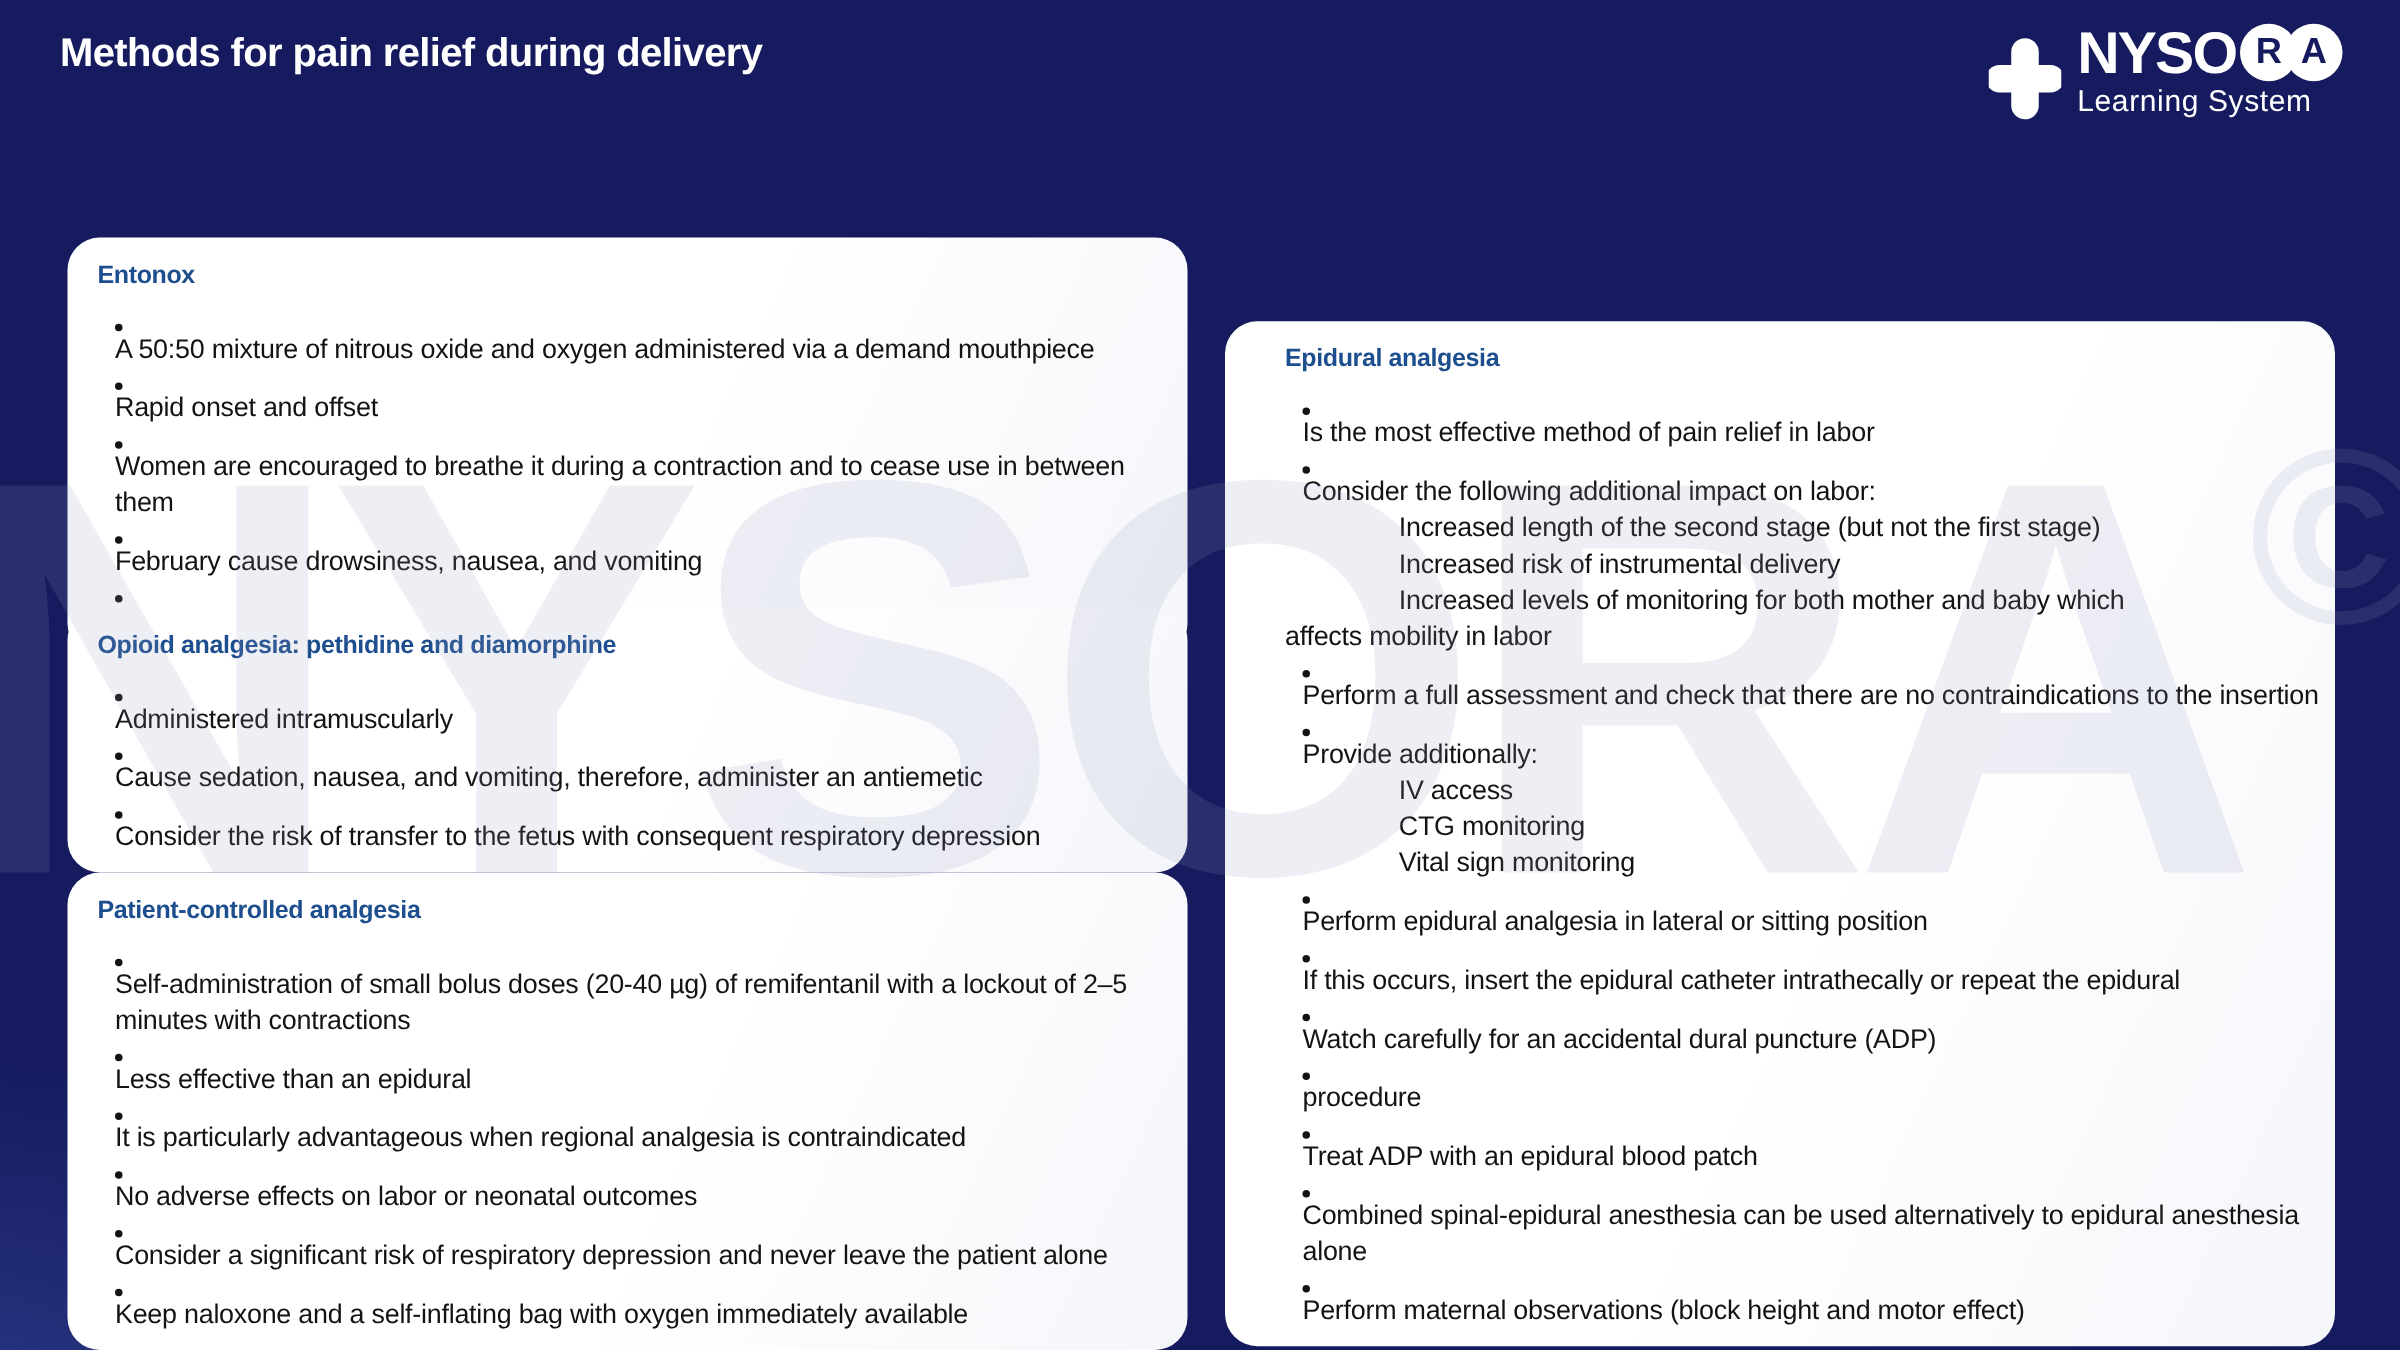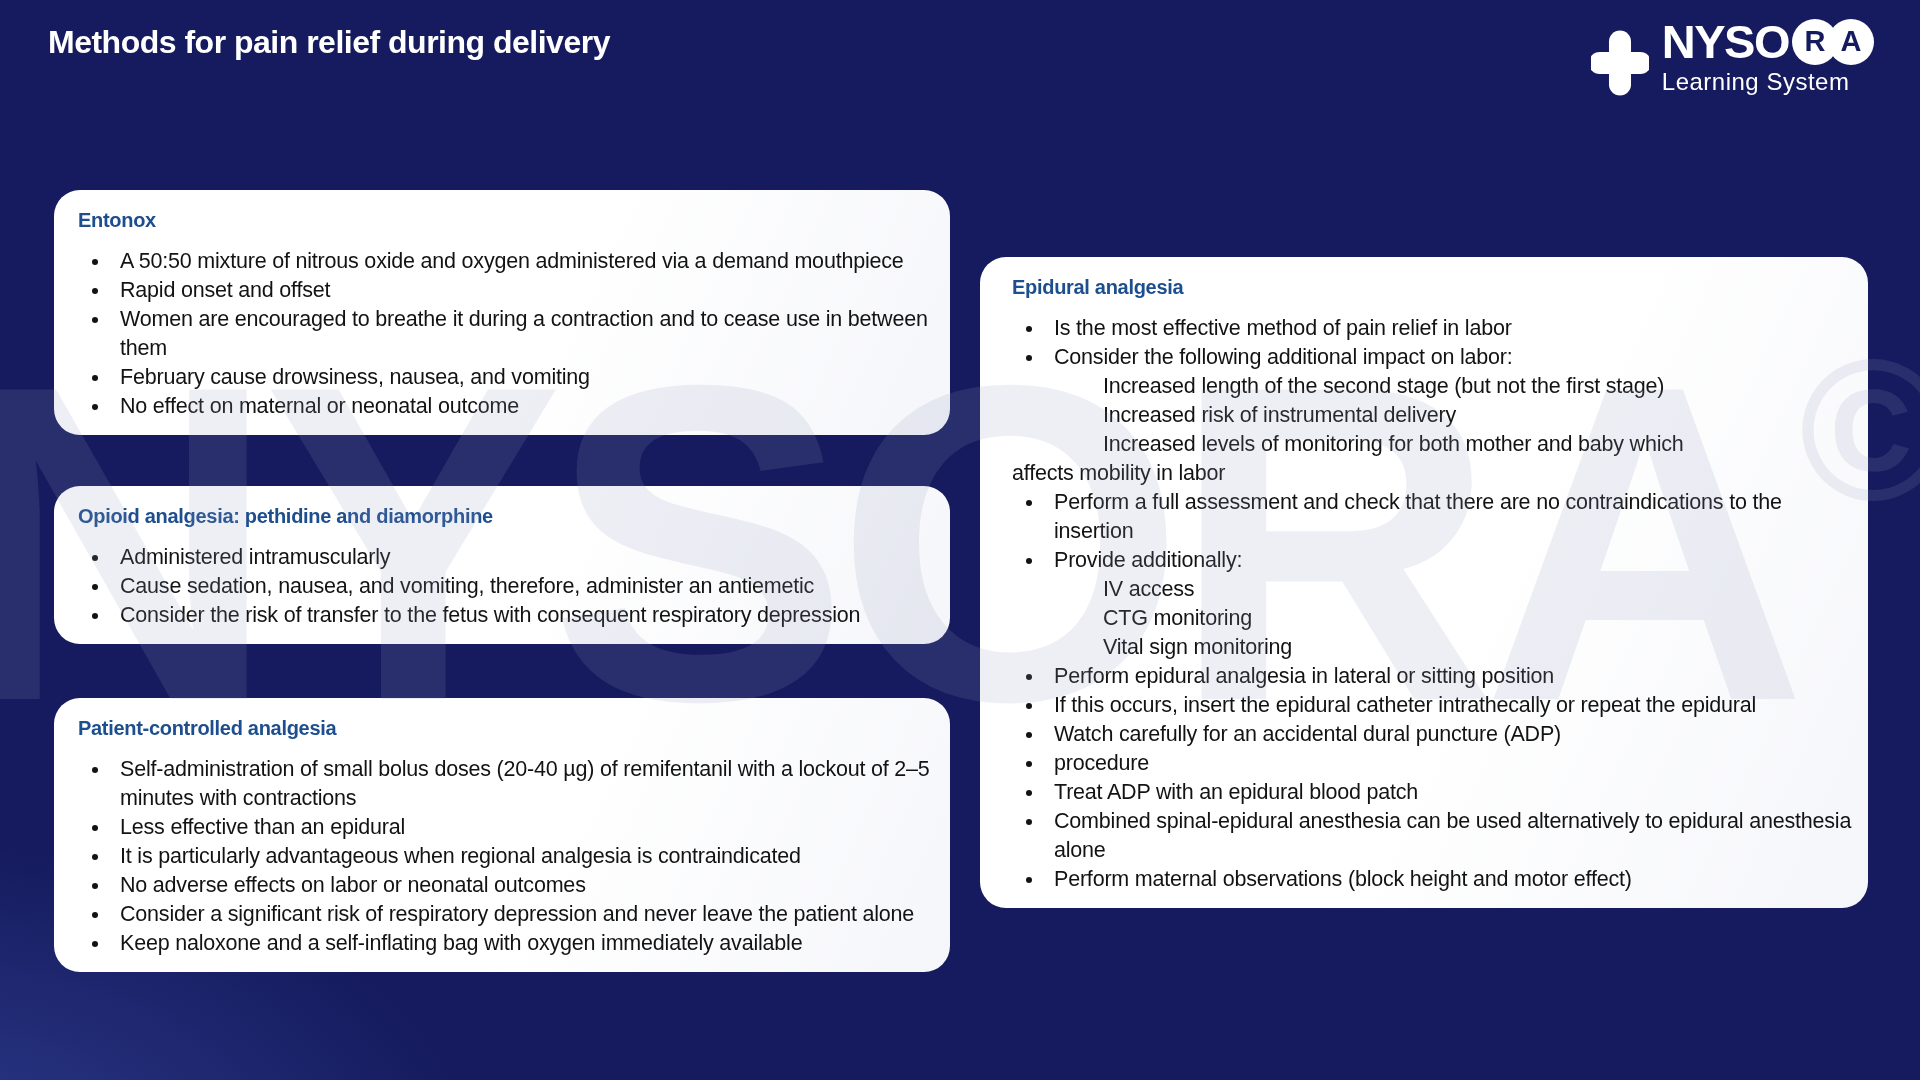"A 50:50 mixture of nitrous" .row.bullet { flex-direction: none -> column }
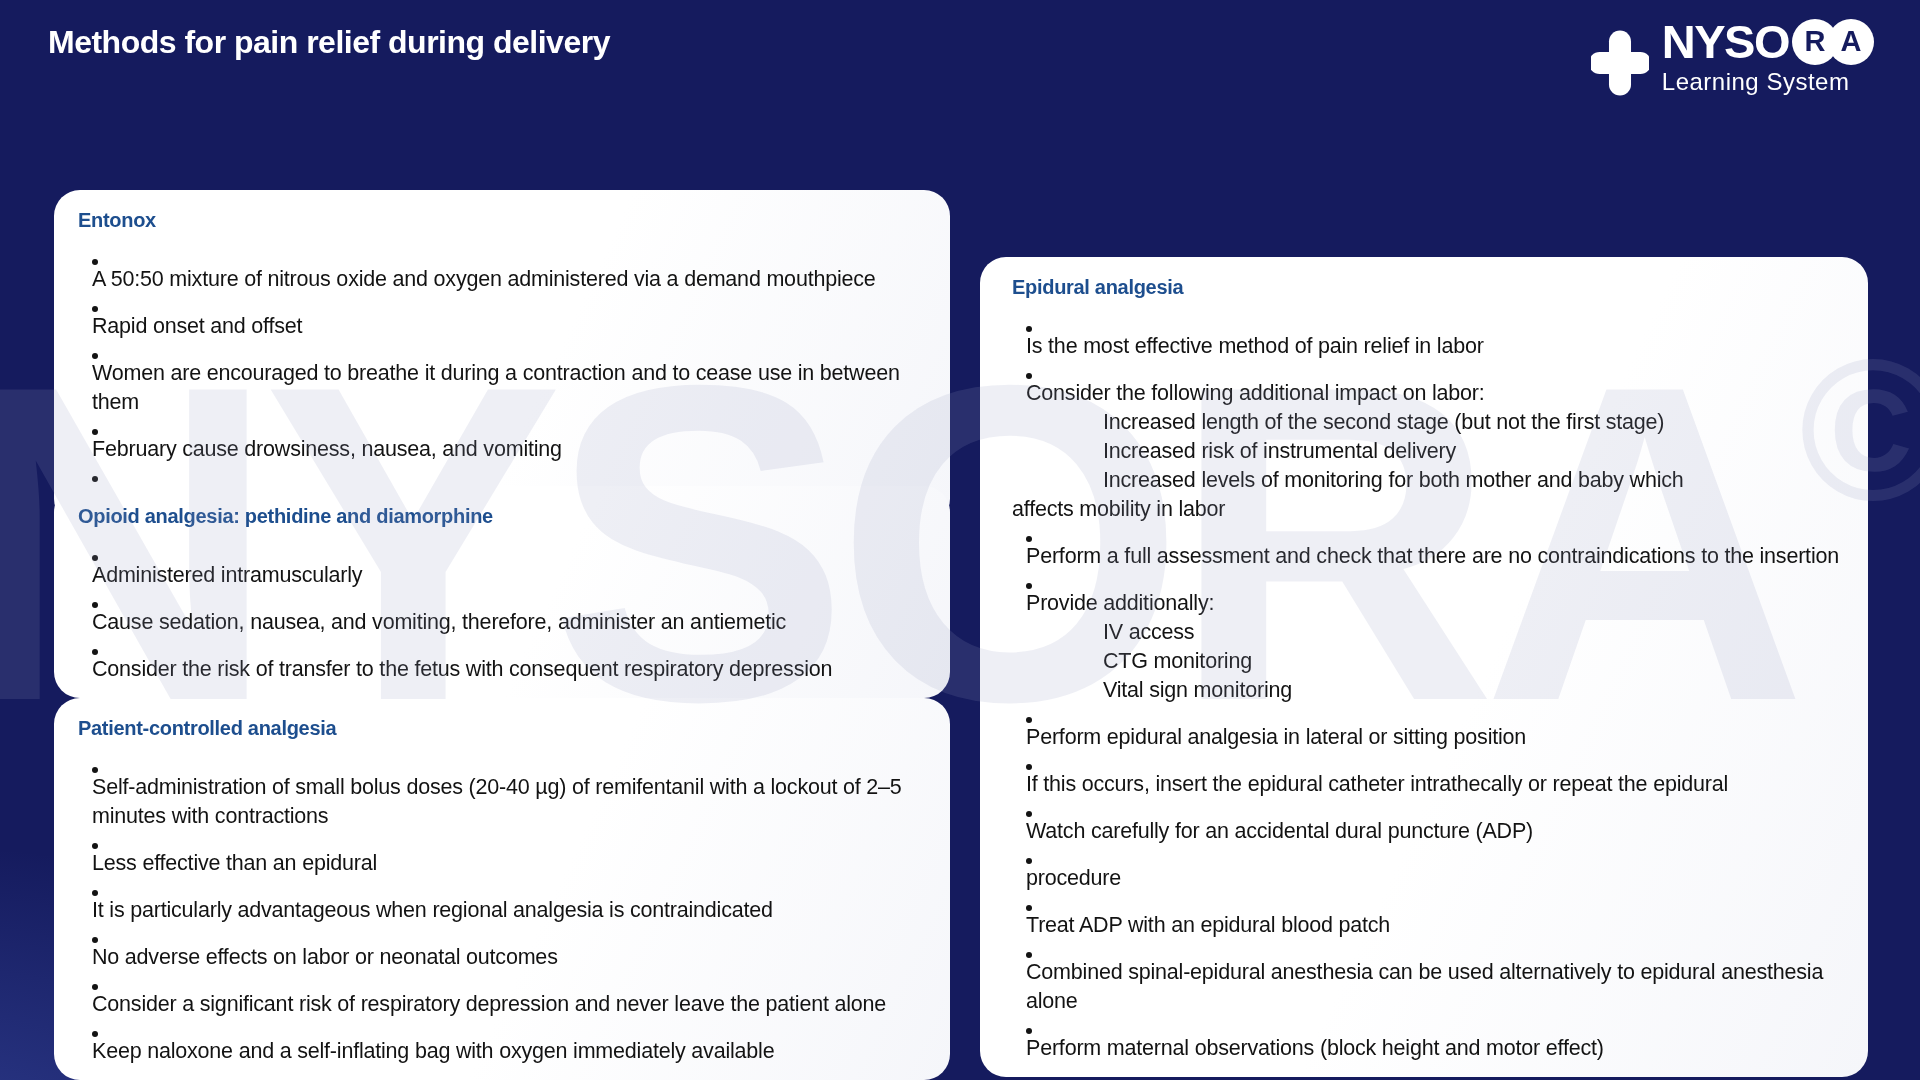"Epidural analgesia" .card--epidural { padding-left: 32px -> 48px }
